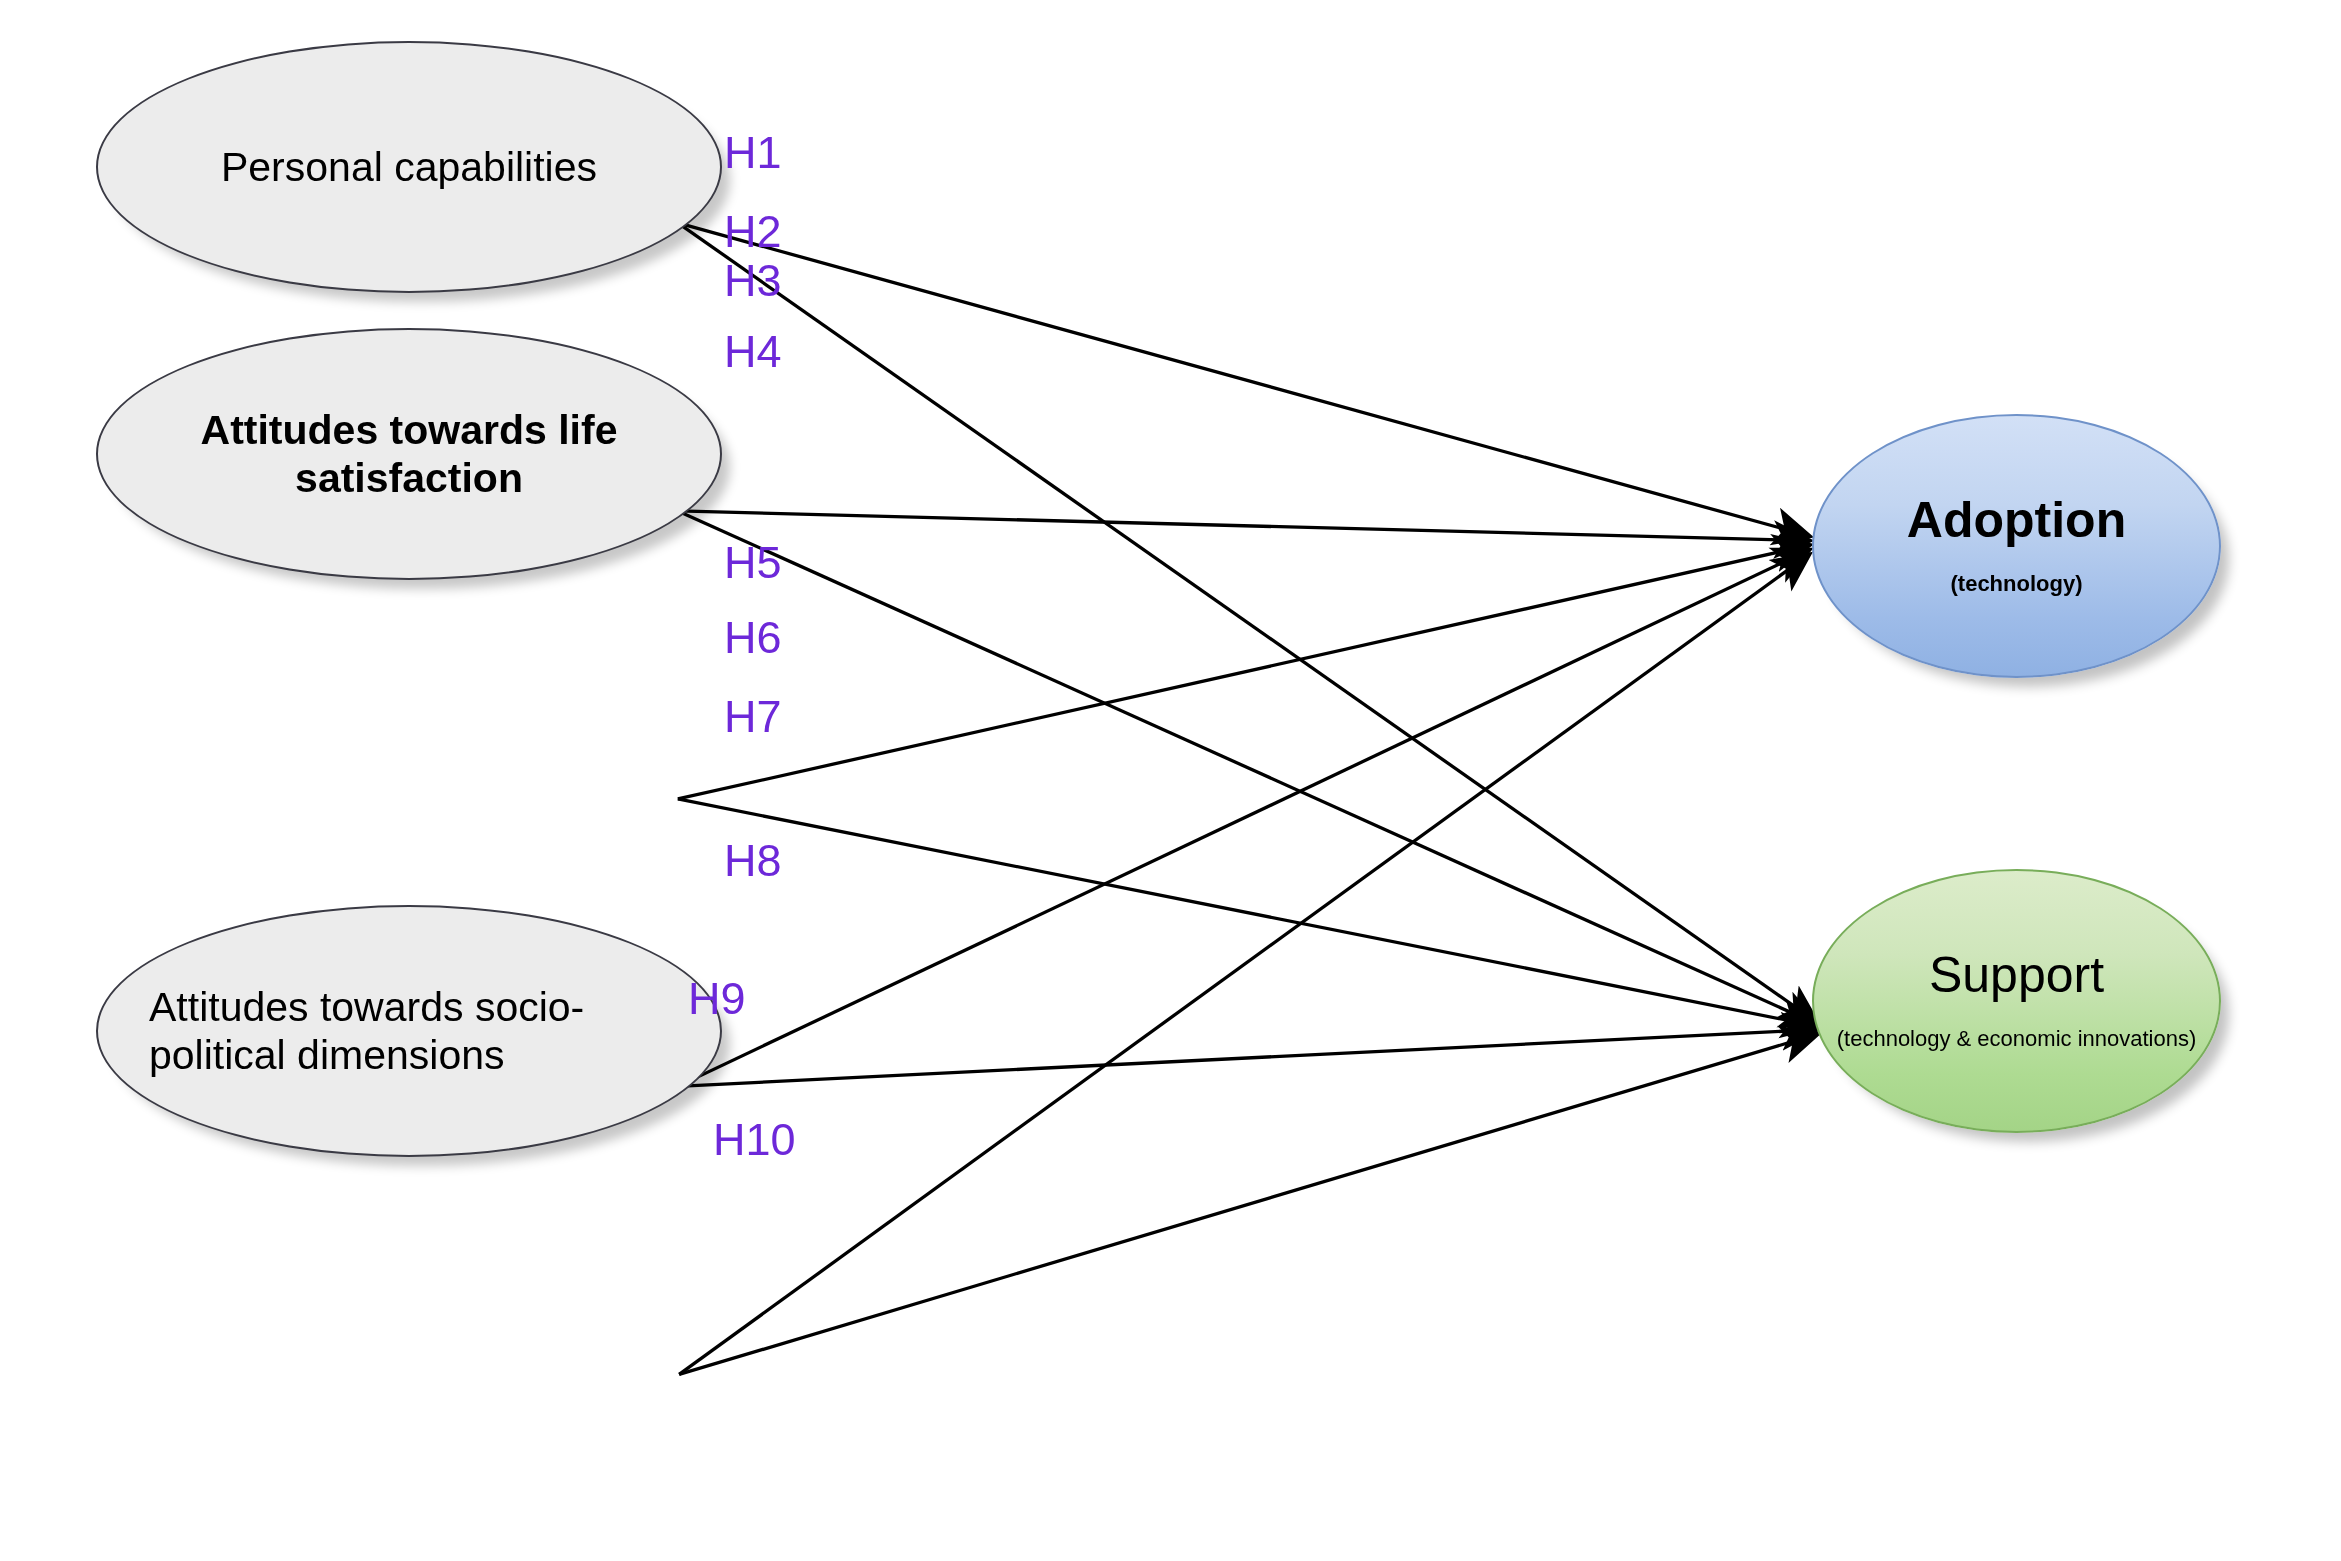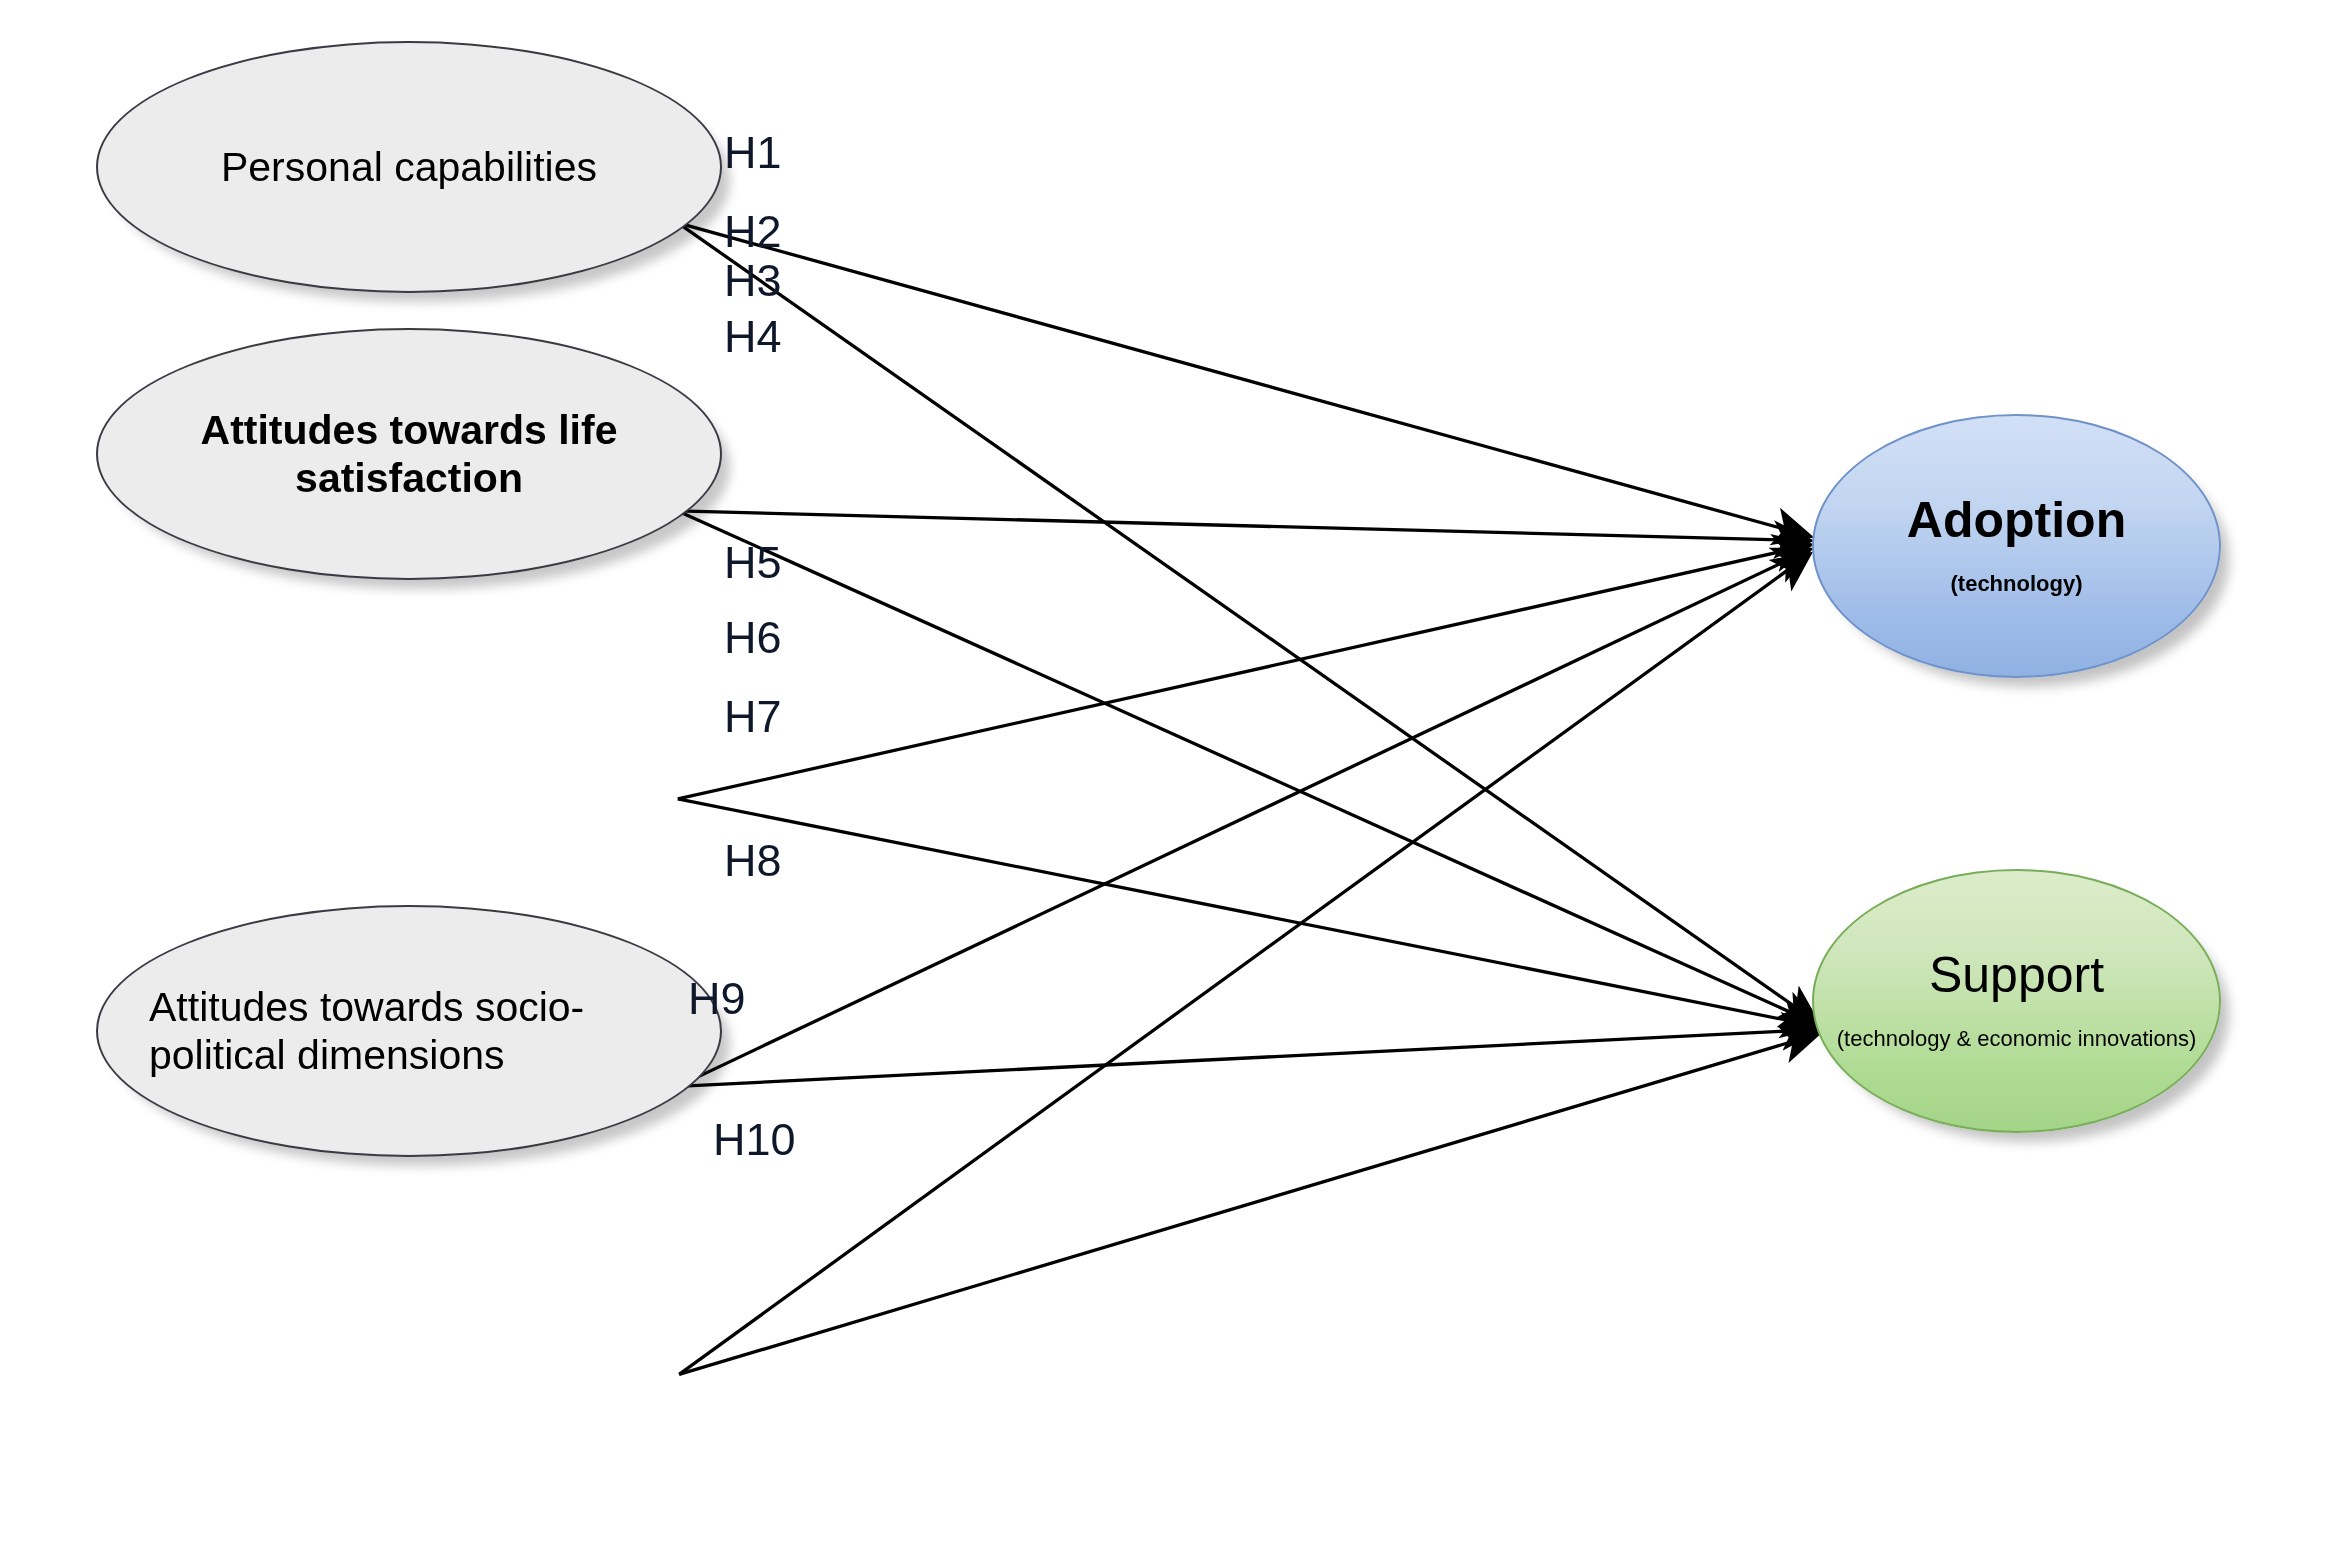"H1" .hlabel { color: #0f172a -> #6d28d9 }
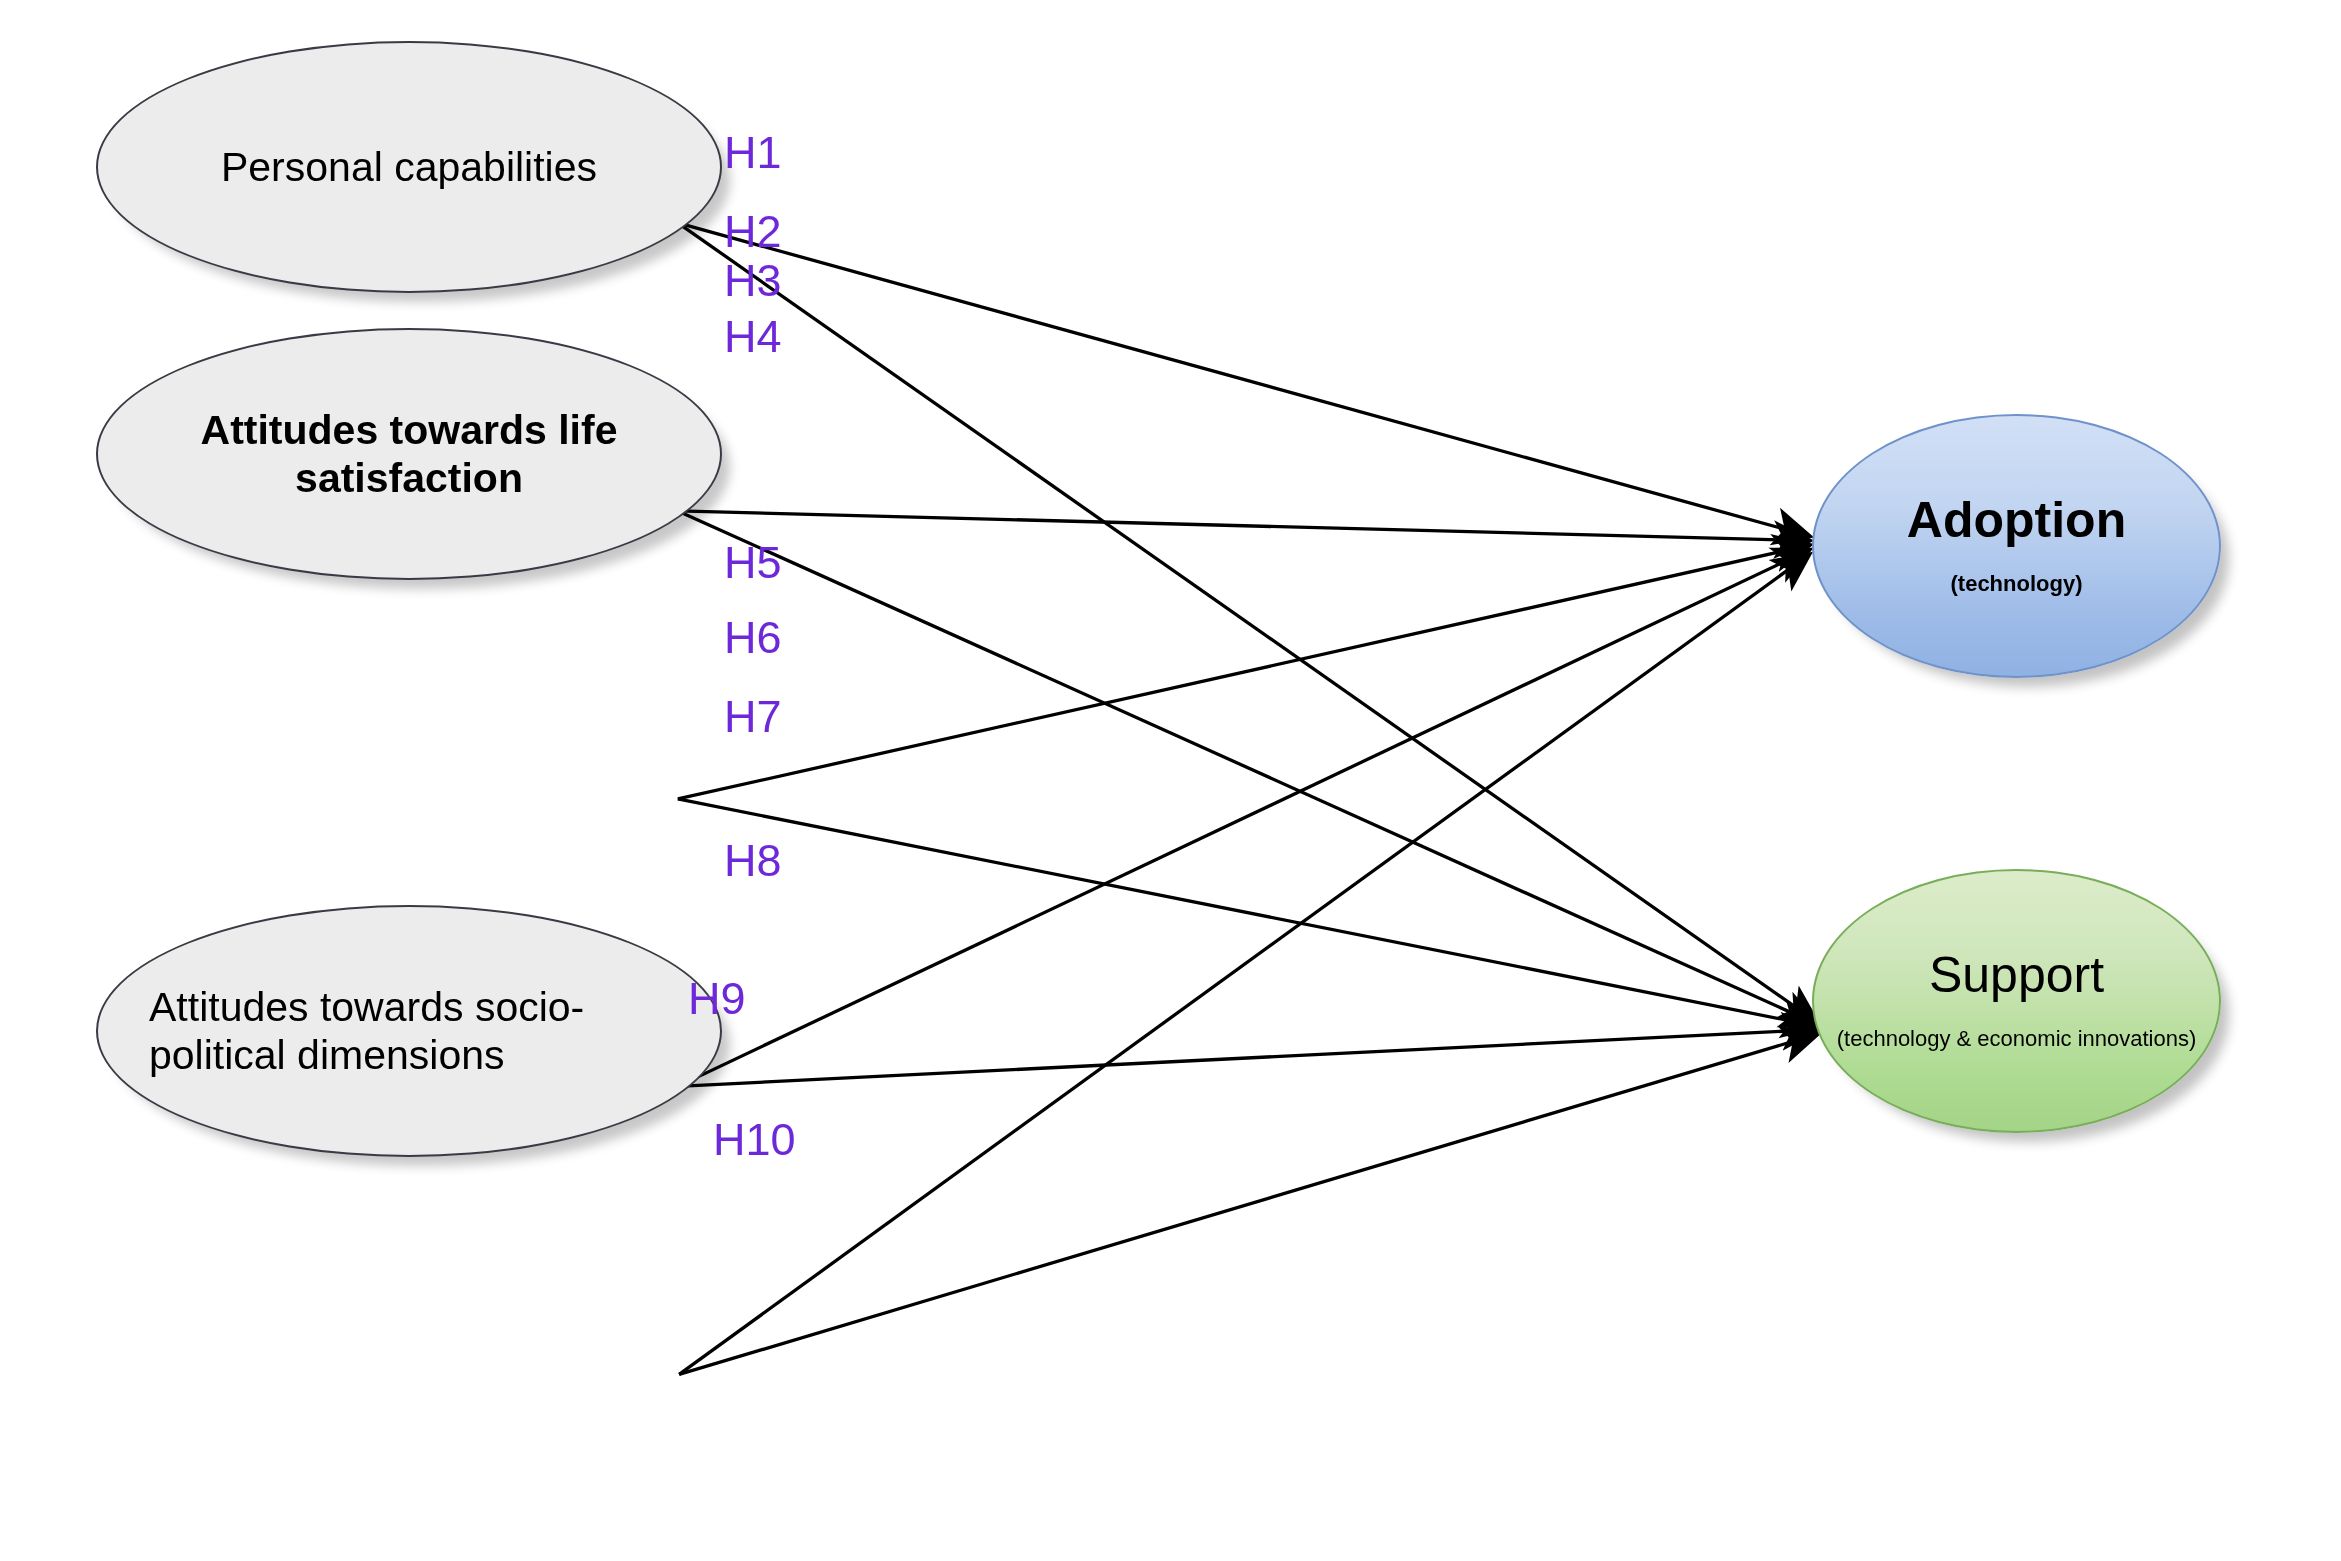"H4" div.hlabel { top: 311px -> 326px }
